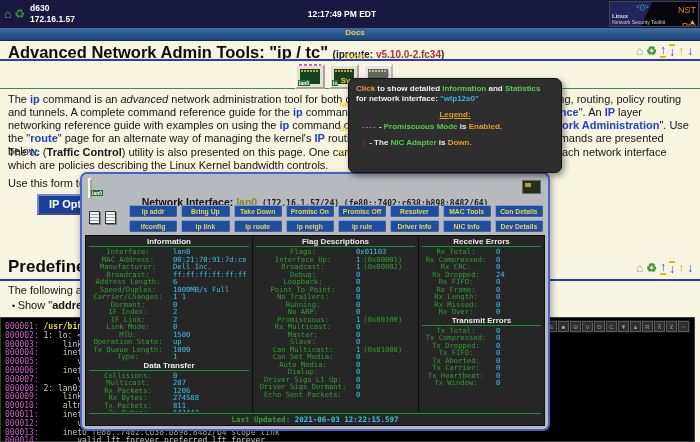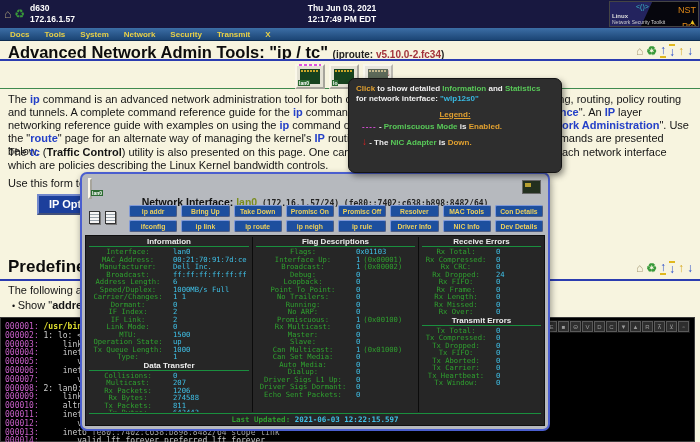"Thu Jun 03, 2021" div { html: <div>Thu Jun 03, 2021</div> -> none }
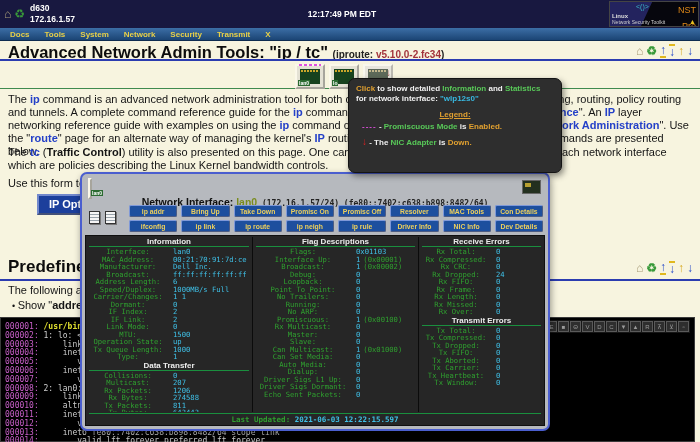"Docs" .menubar { flex-direction: none -> column }
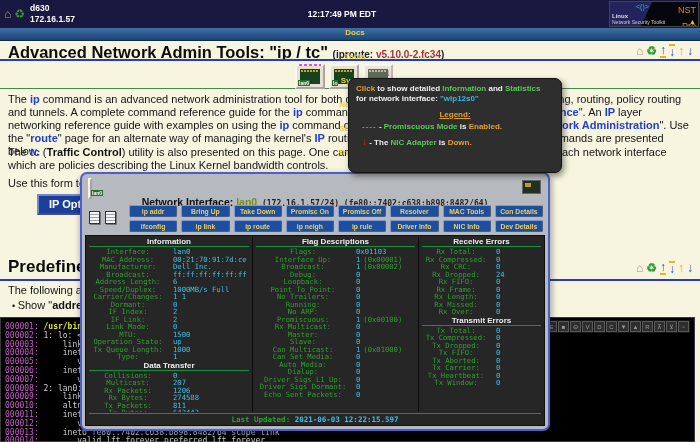"advanced" .seg-it { font-style: none -> italic }
